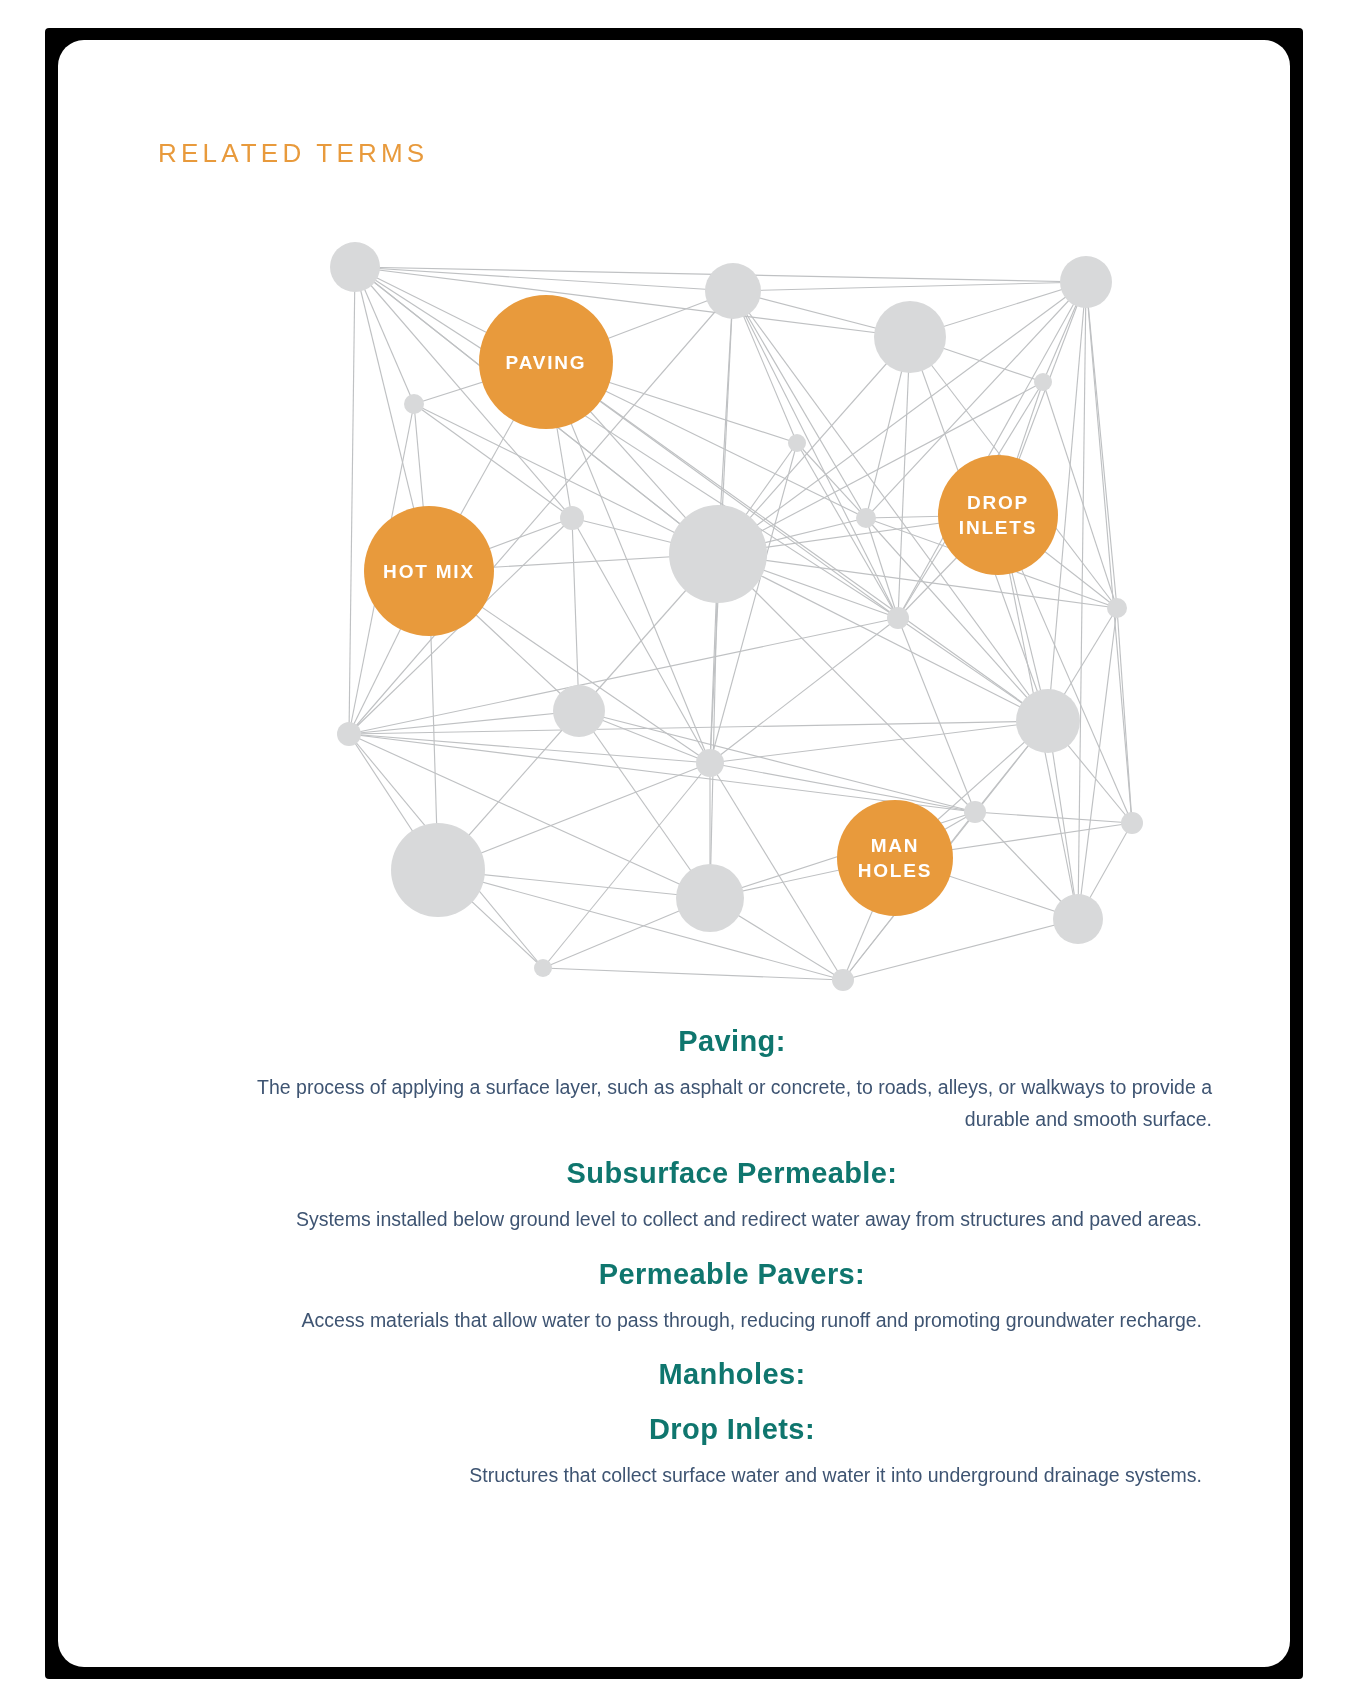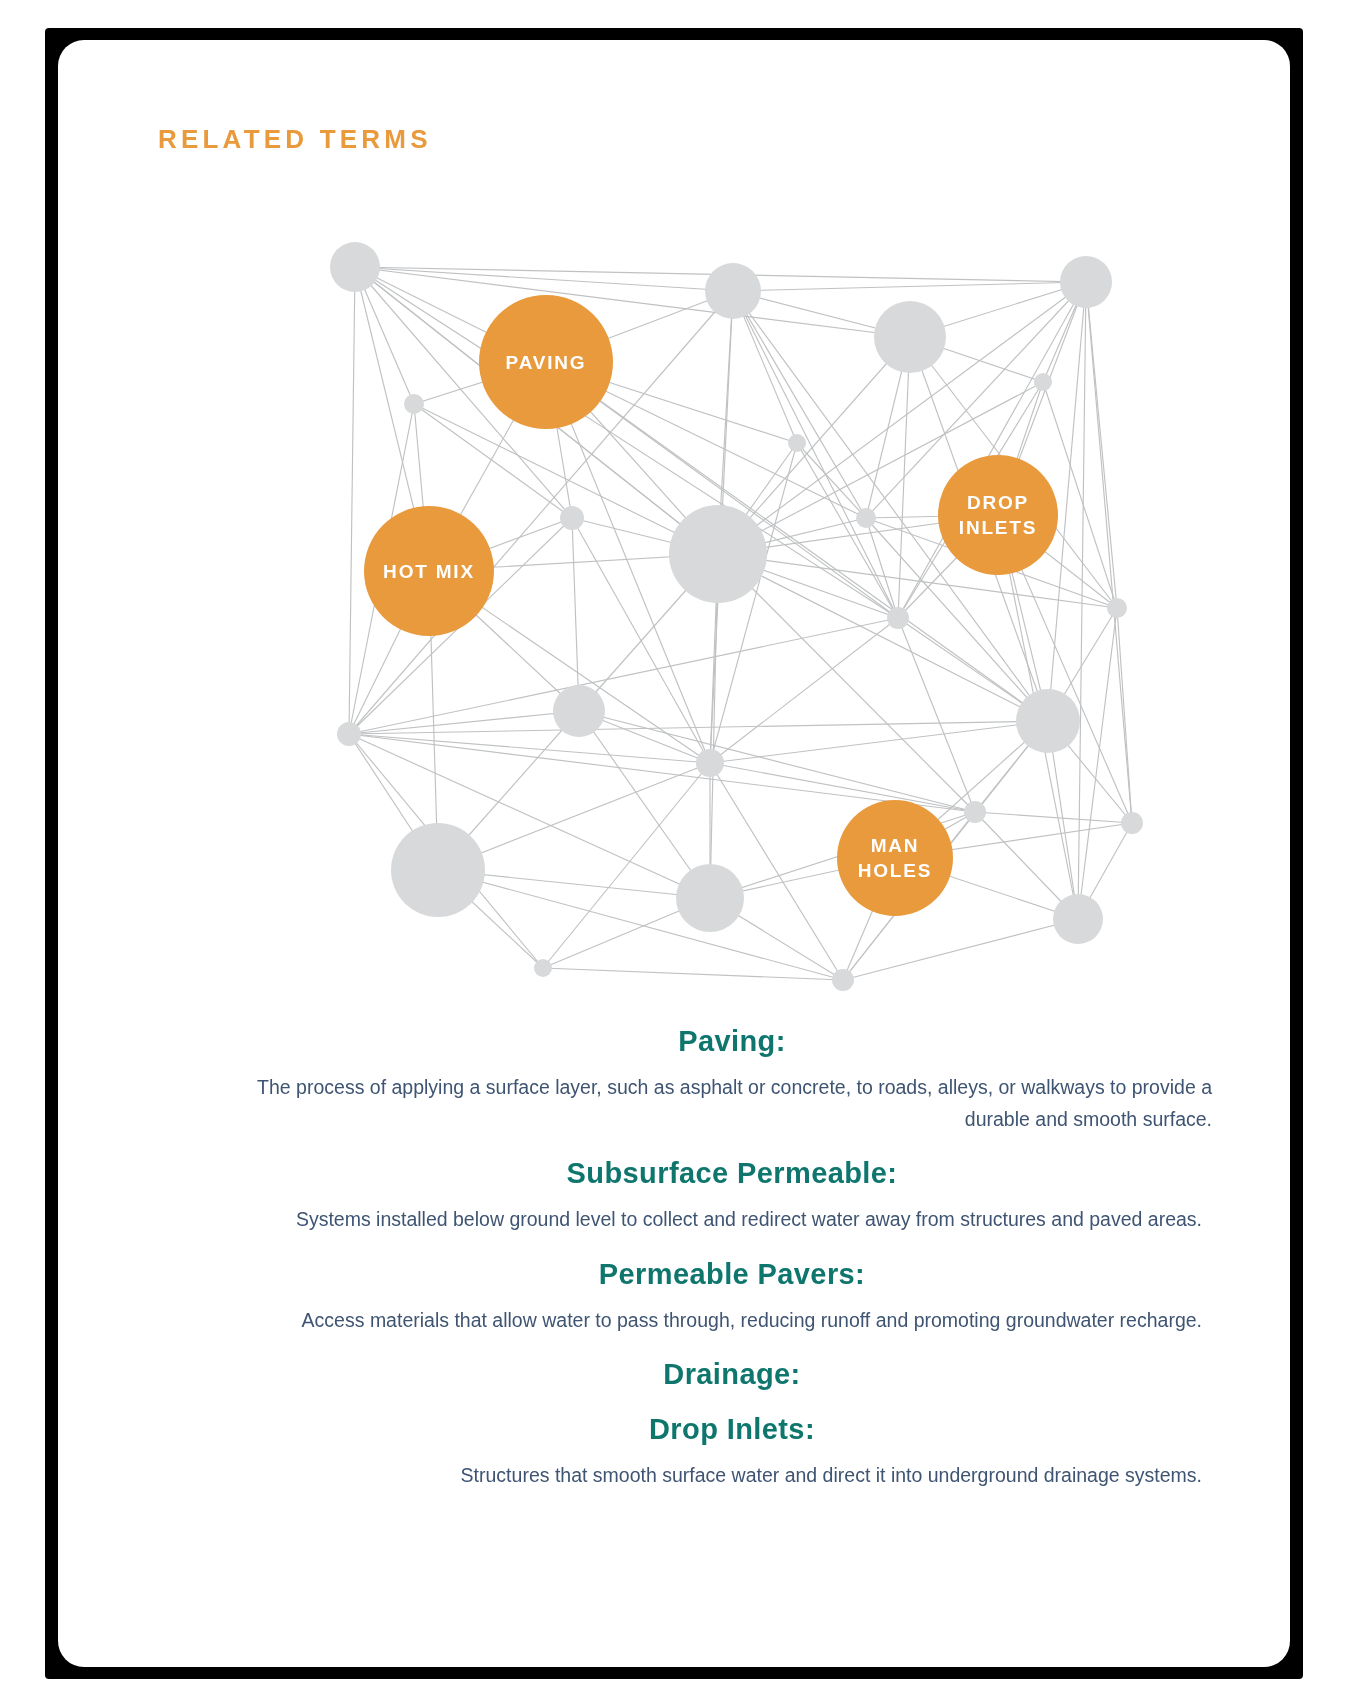"RELATED TERMS" #title { font-weight: bold -> normal; top: 84px -> 98px }
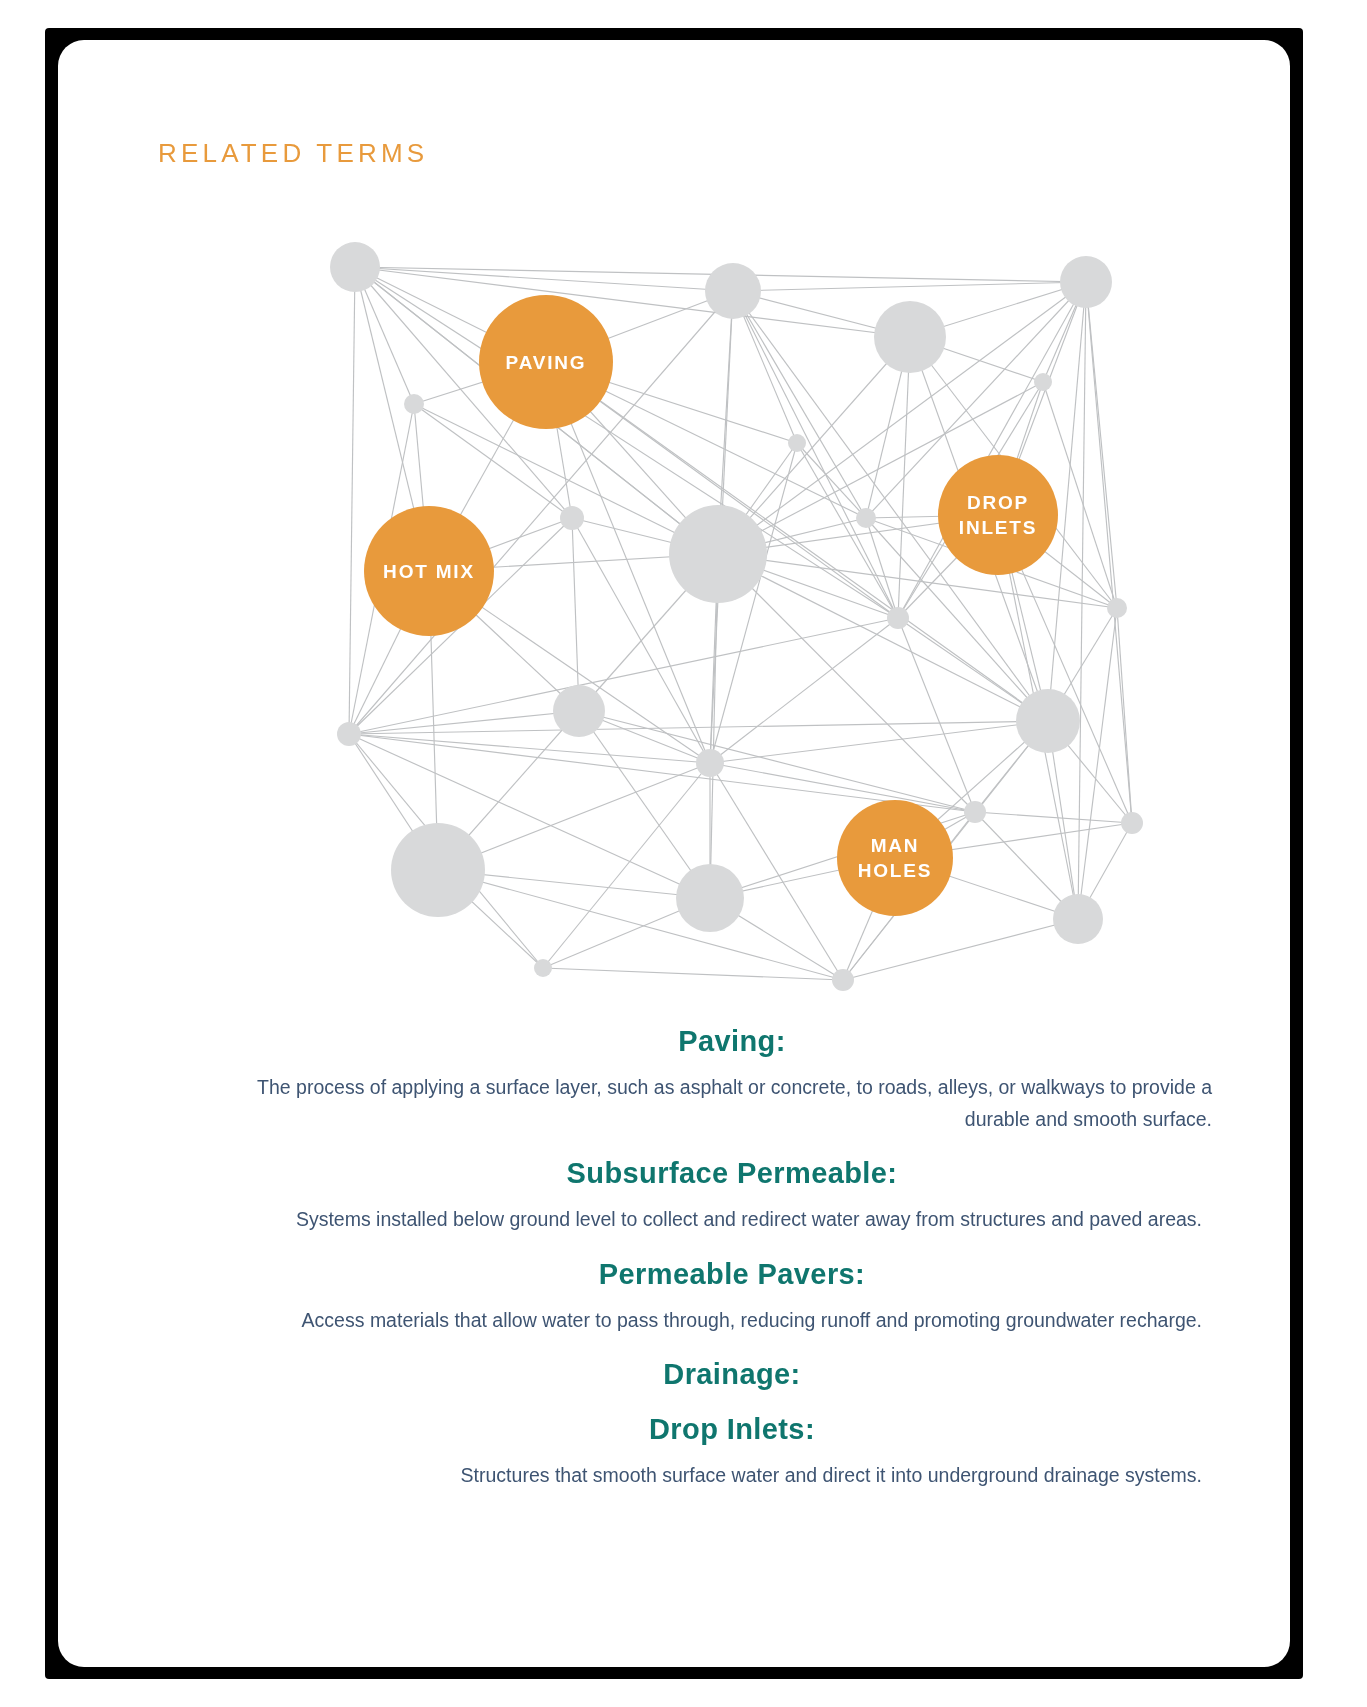"Drainage:" div.term-title { text: Drainage -> Manholes }
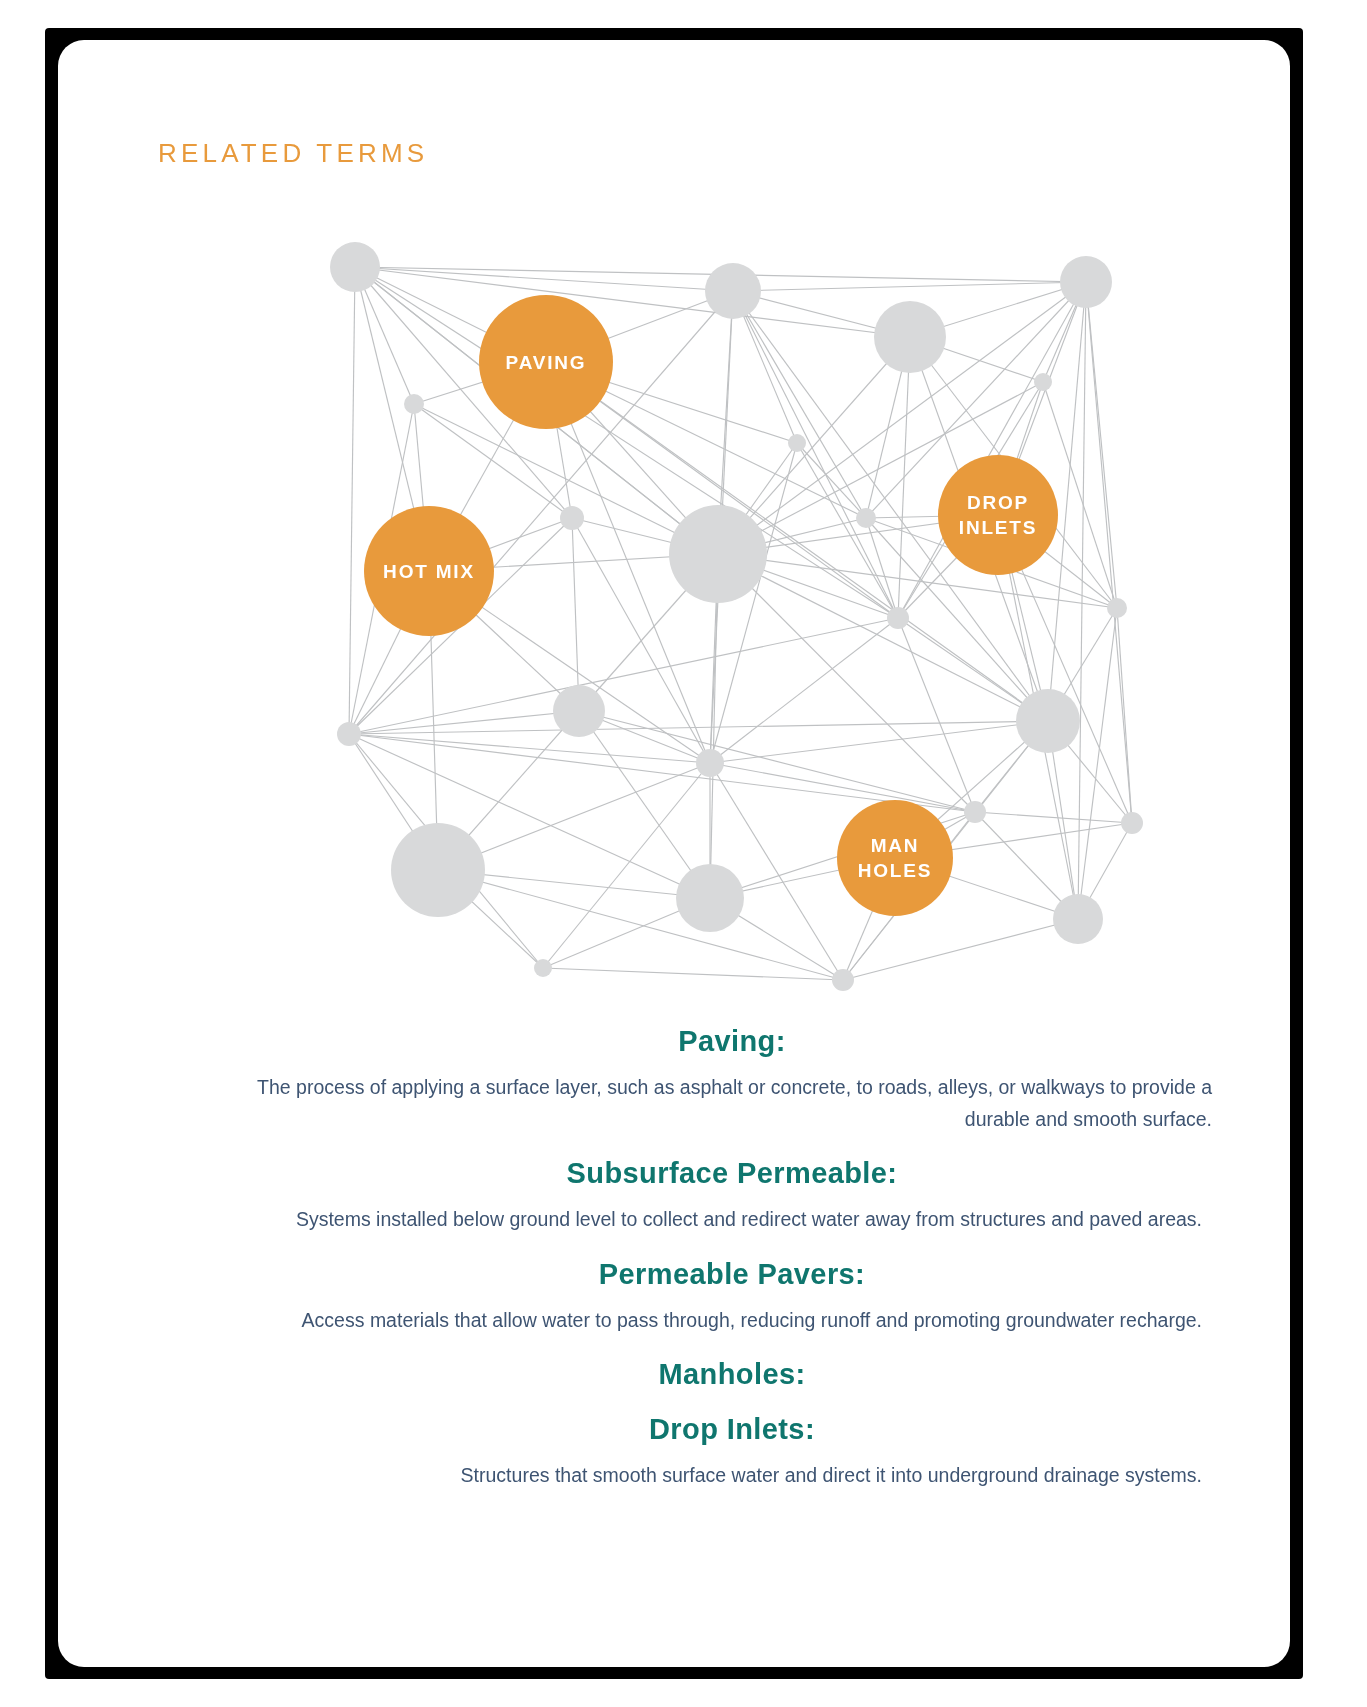"Structures that smooth surface water" div.term-def { text: smooth surface water and direct -> collect surface water and water }
